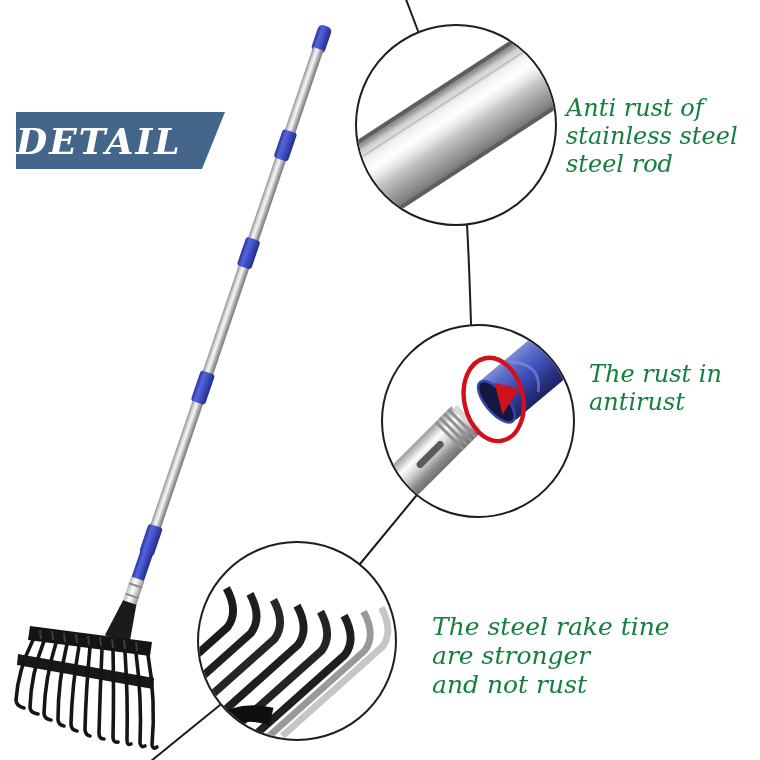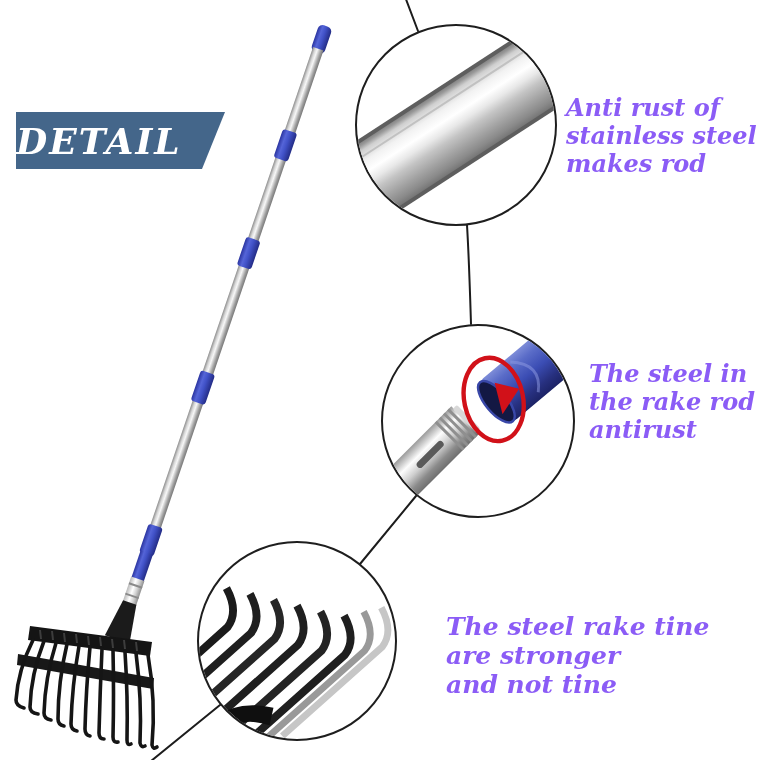"Anti rust of" .note { color: #8b5cf6 -> #15803d; font-weight: 700 -> 400 }
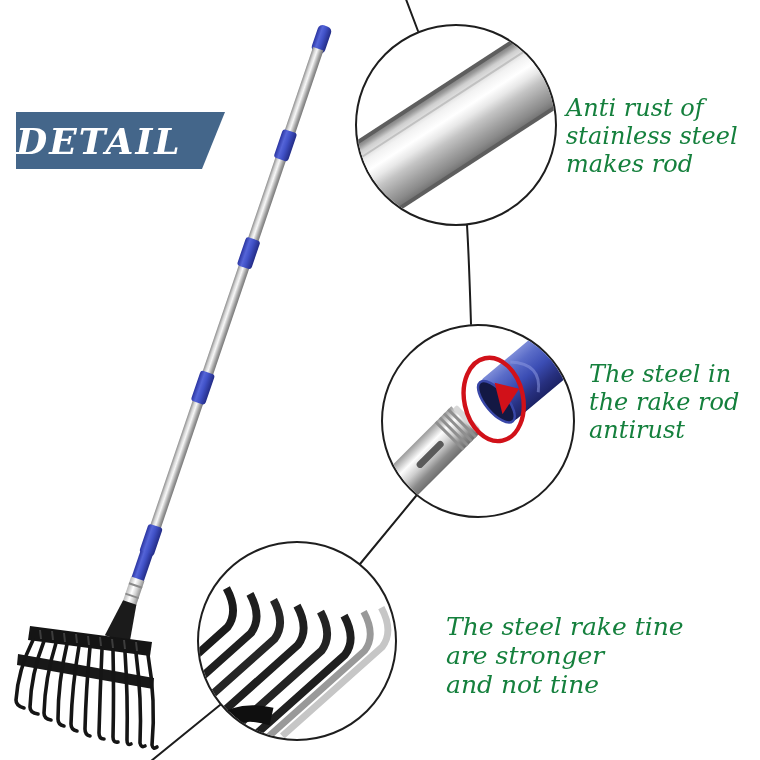"makes rod" div { text: makes -> steel }
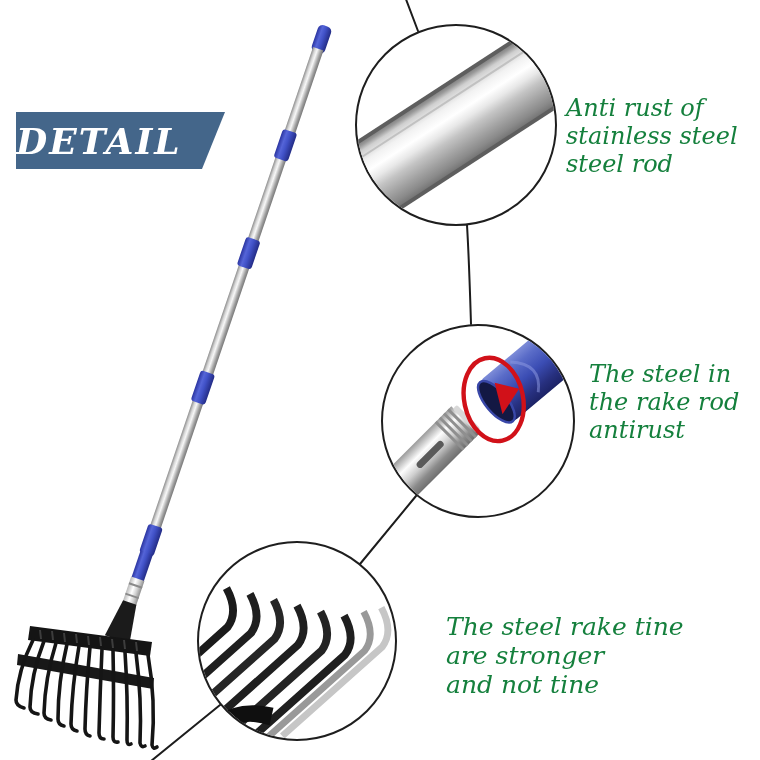"The steel in" div { text: steel -> rust }
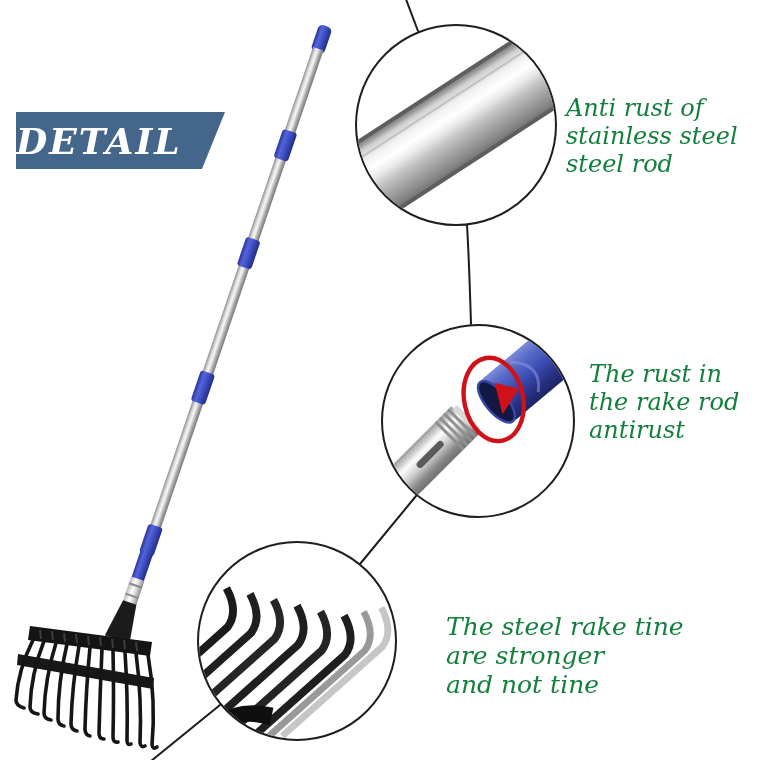"the rake rod" div { html: <div>the rake rod</div> -> none }
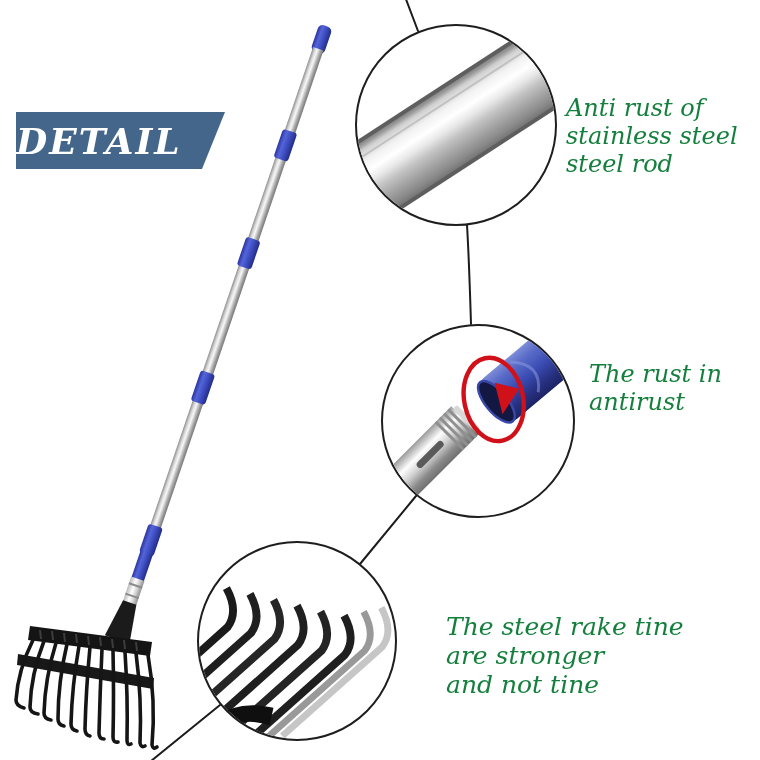"The steel rake tine" #note-tine { left: 446px -> 432px }
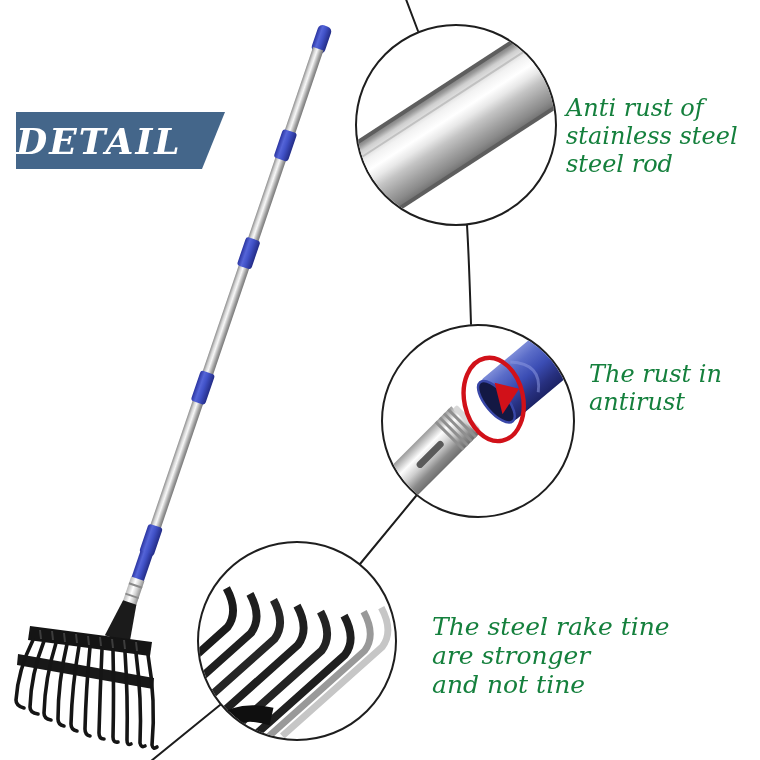"and not tine" div { text: tine -> rust }
